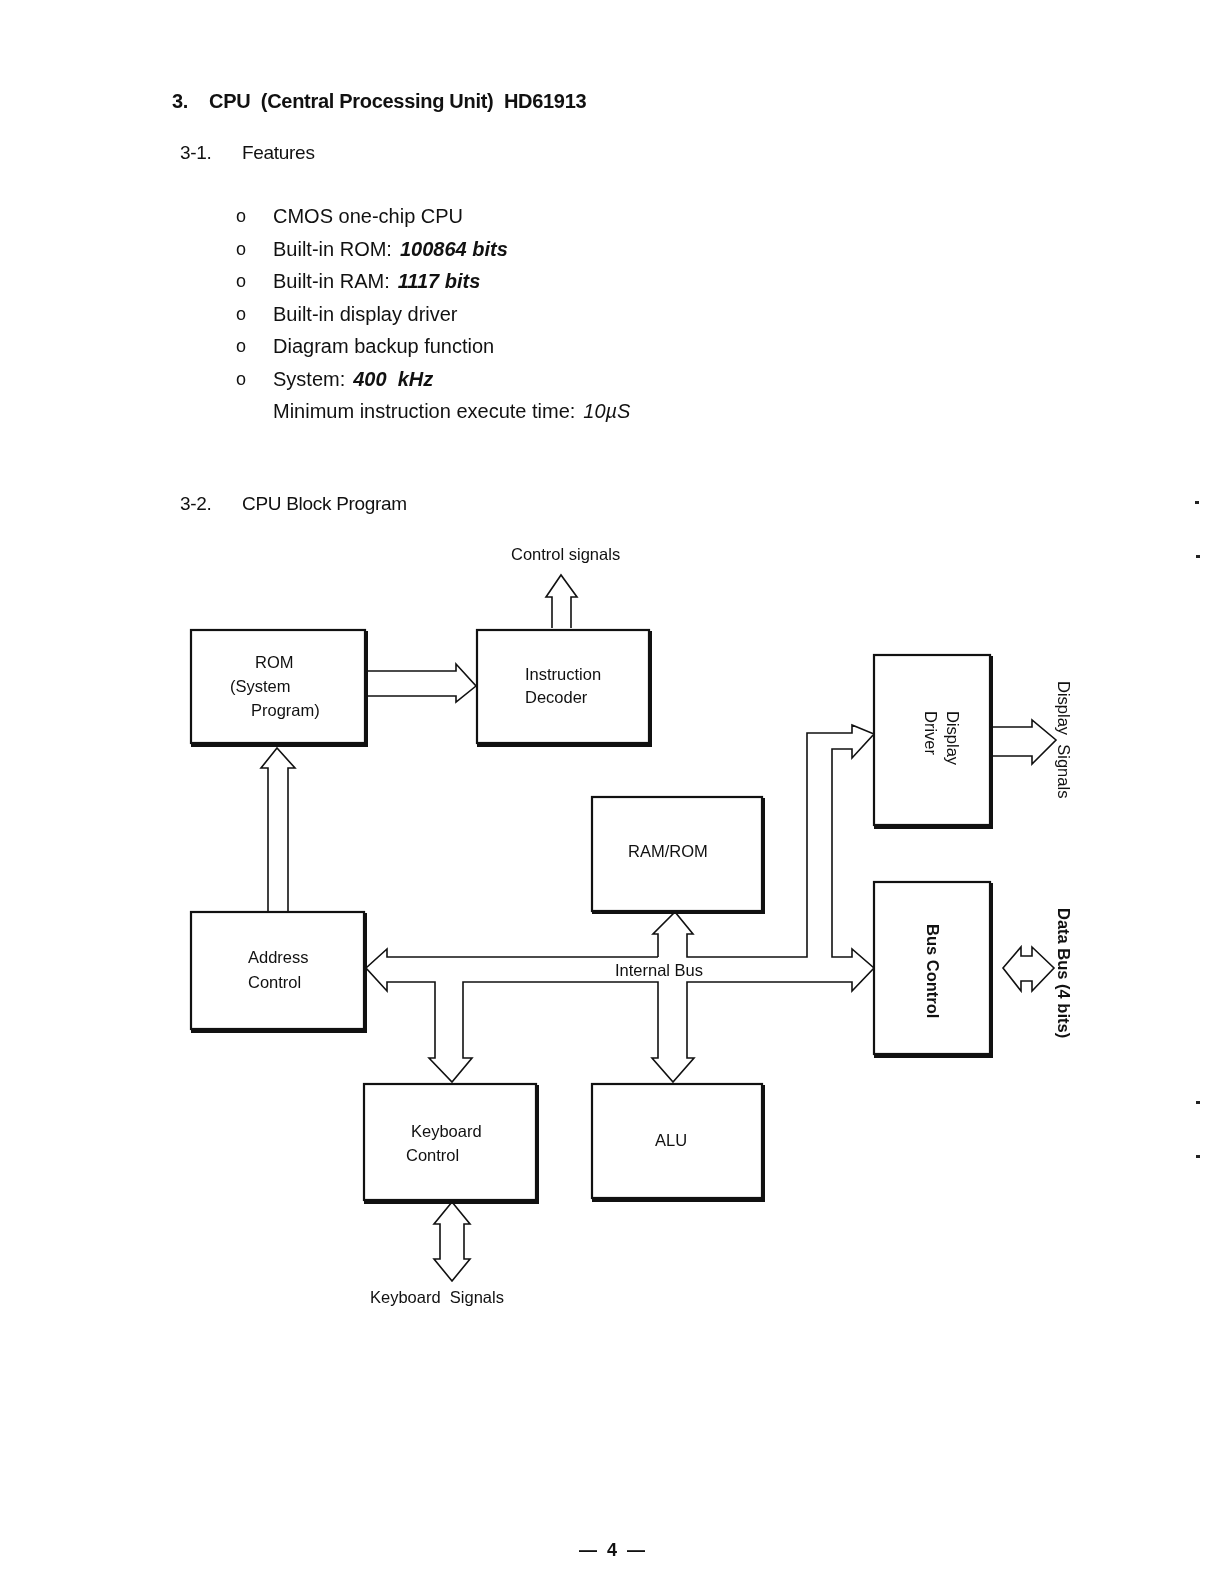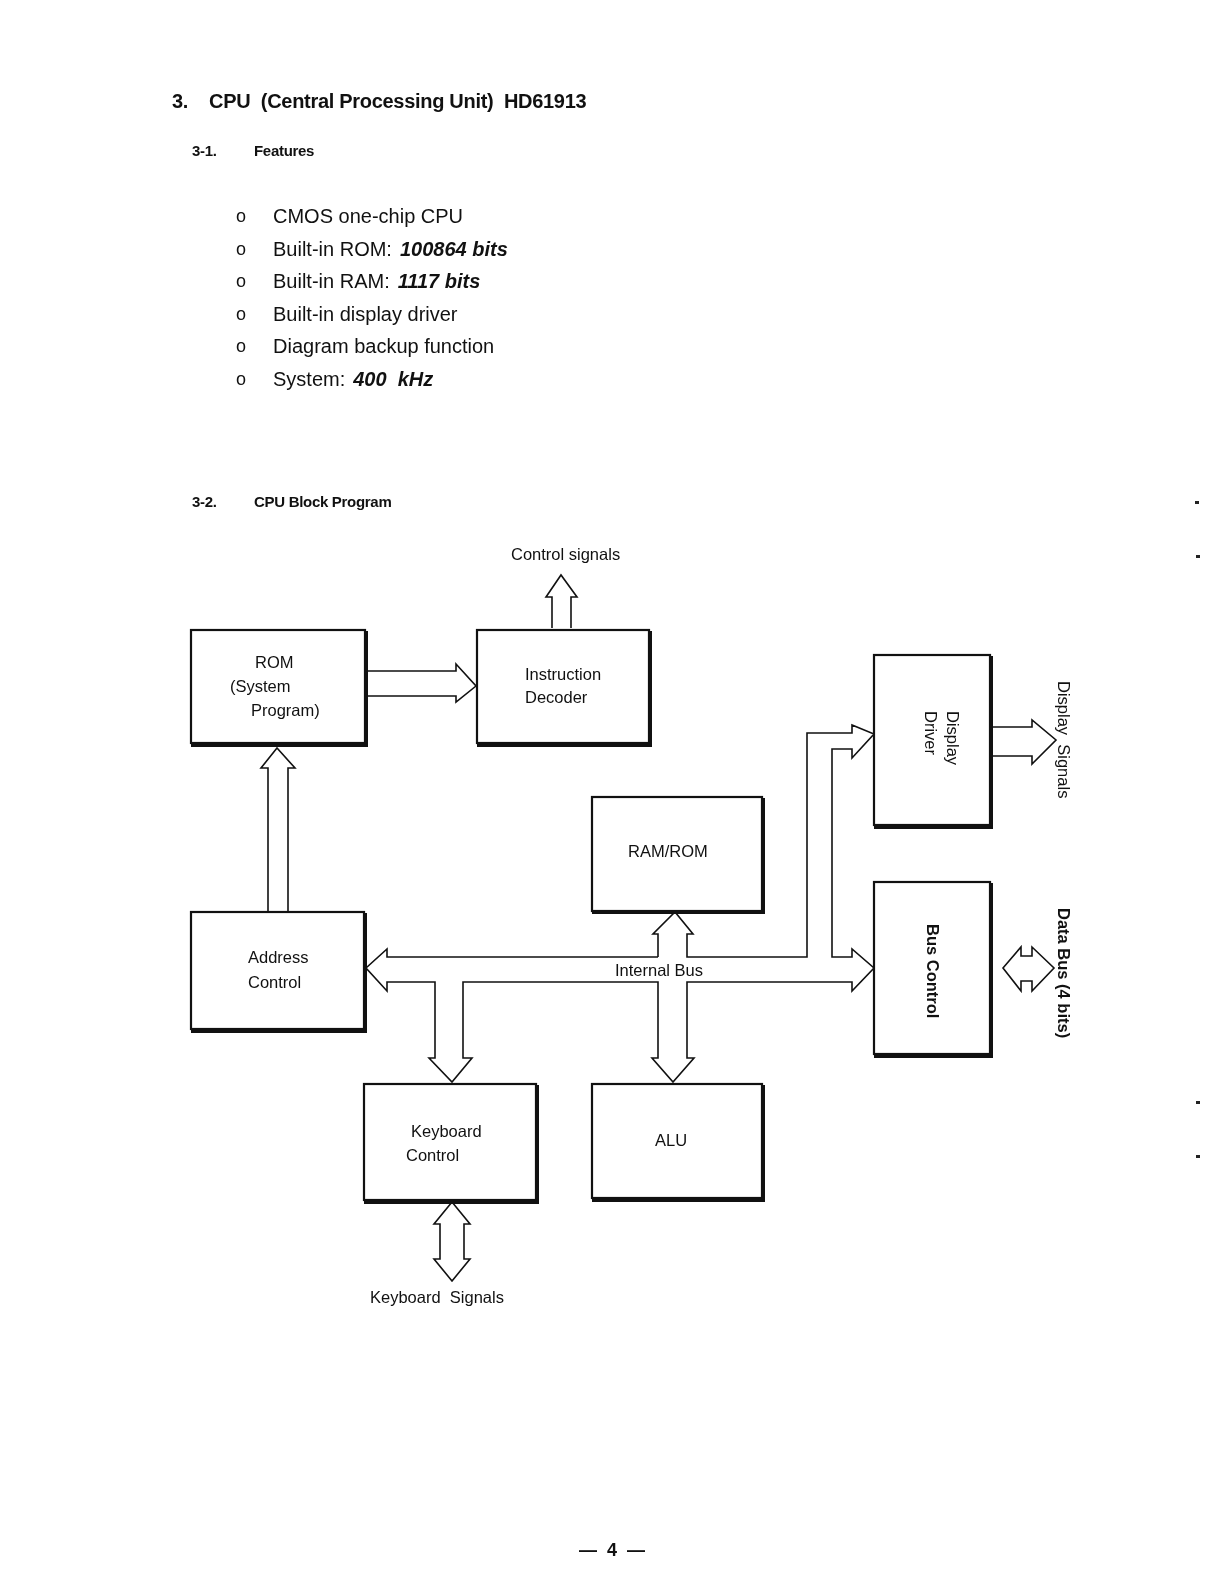"3-1. Features" .h2 { font-size: 15px -> 19px; font-weight: bold -> normal; left: 192px -> 180px }
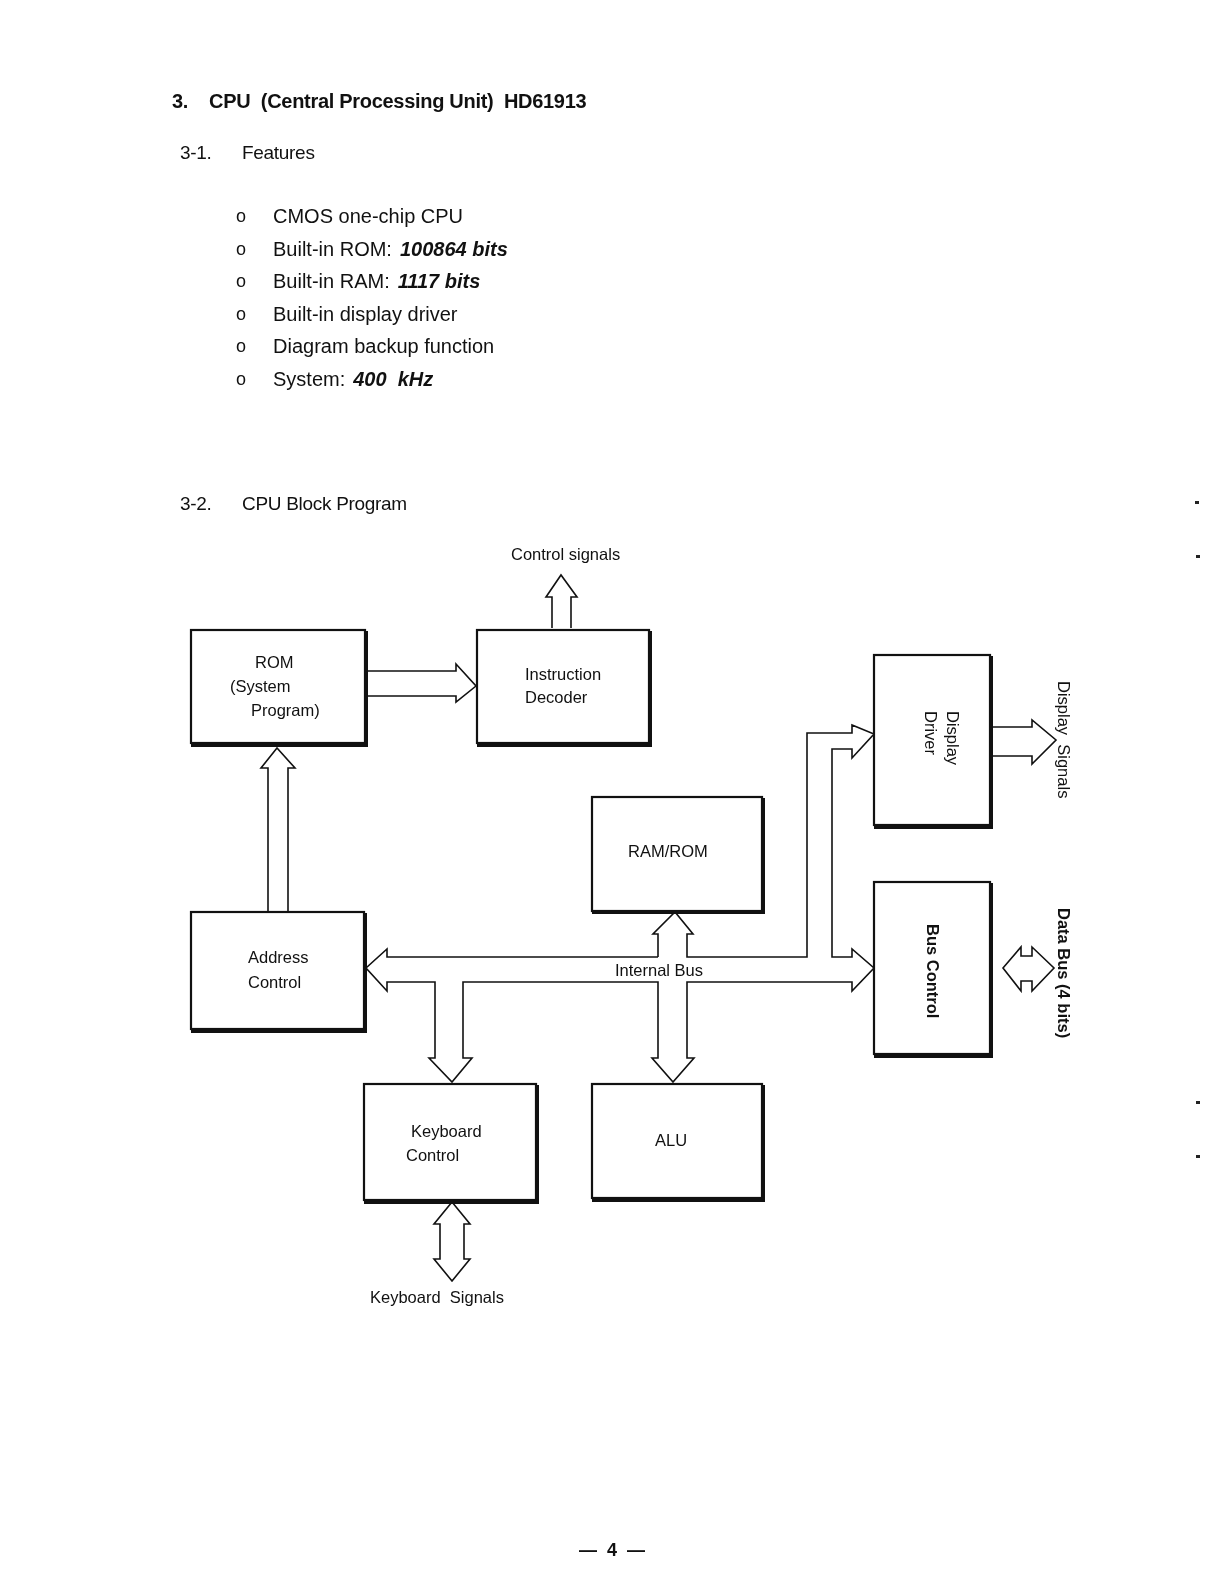"Minimum instruction execute time: 10µS" li.sub { html: none -> <li><span>Minimum instruction execute time:</span><span>10µS</span></li> }
